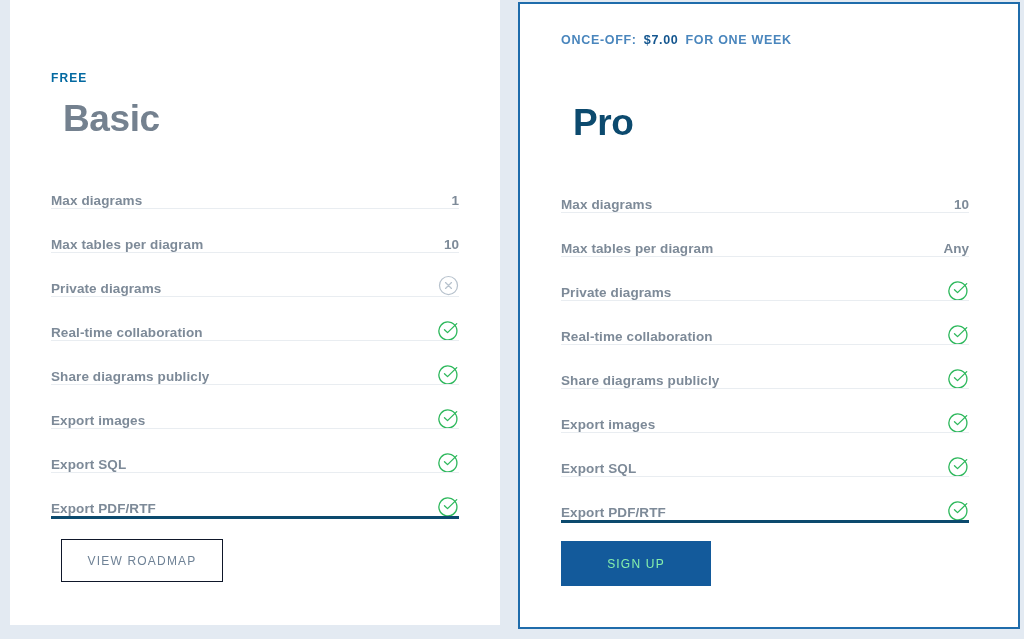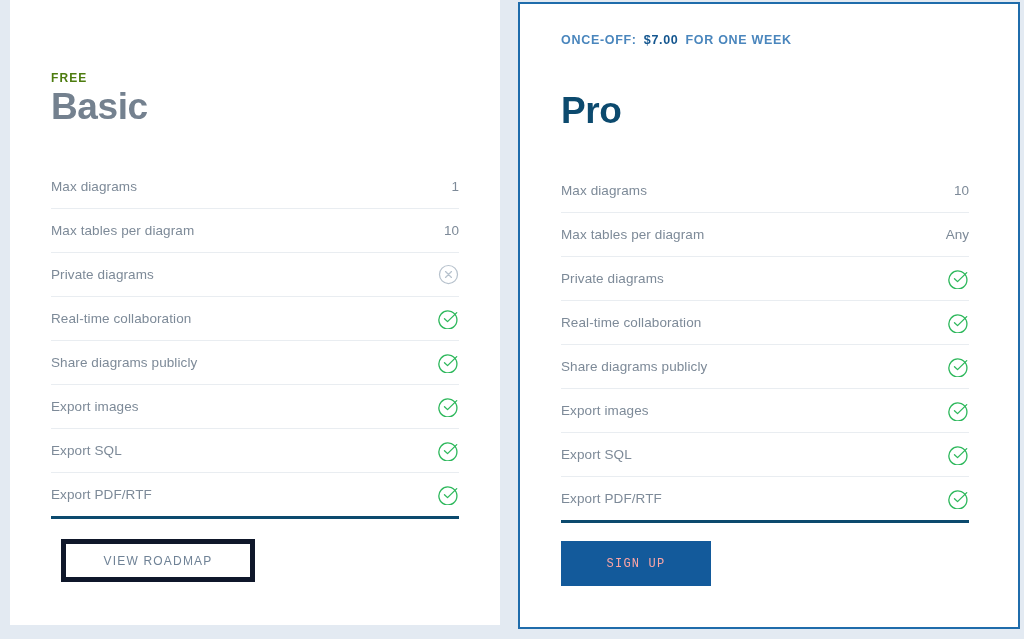"FREE" .eyebrow { color: #4d7c0f -> #0369a1 }
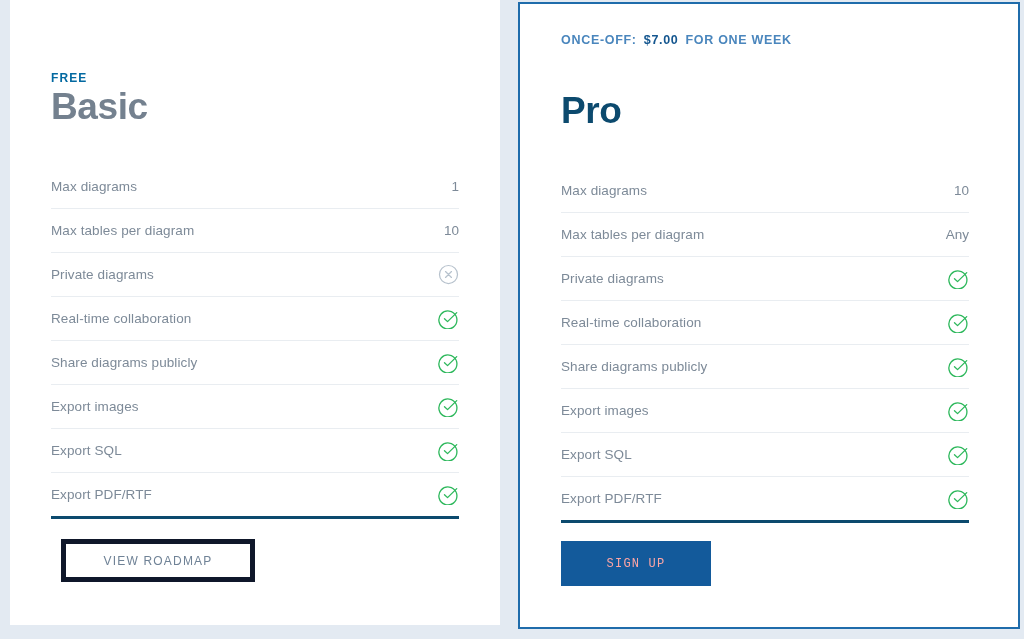"Basic" .plan-title { margin: 0 -> 12px }
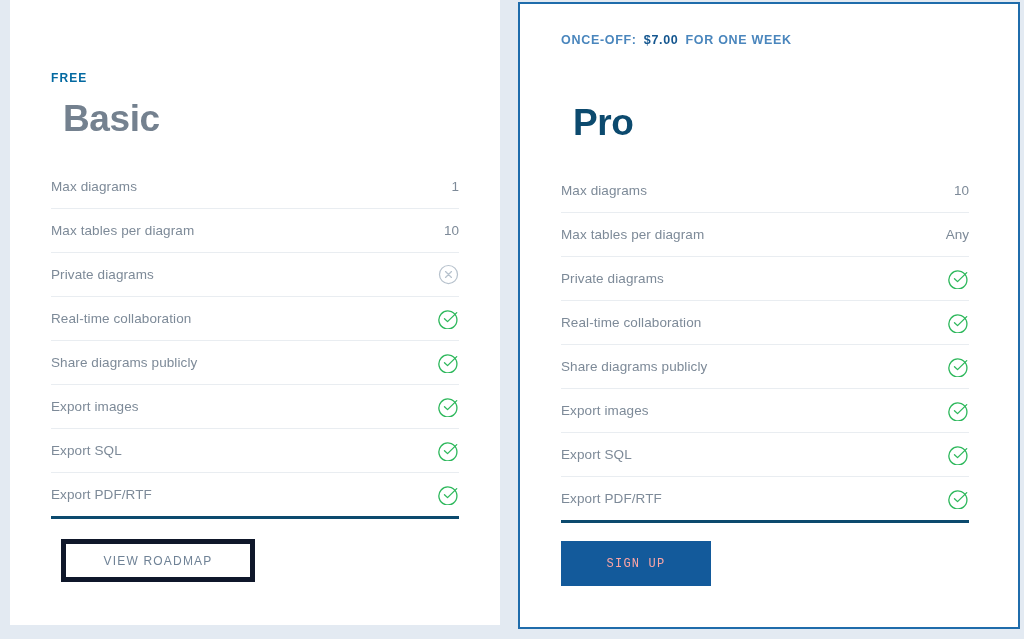"Max diagrams" .feature-row { align-items: center -> flex-end; font-weight: none -> bold }
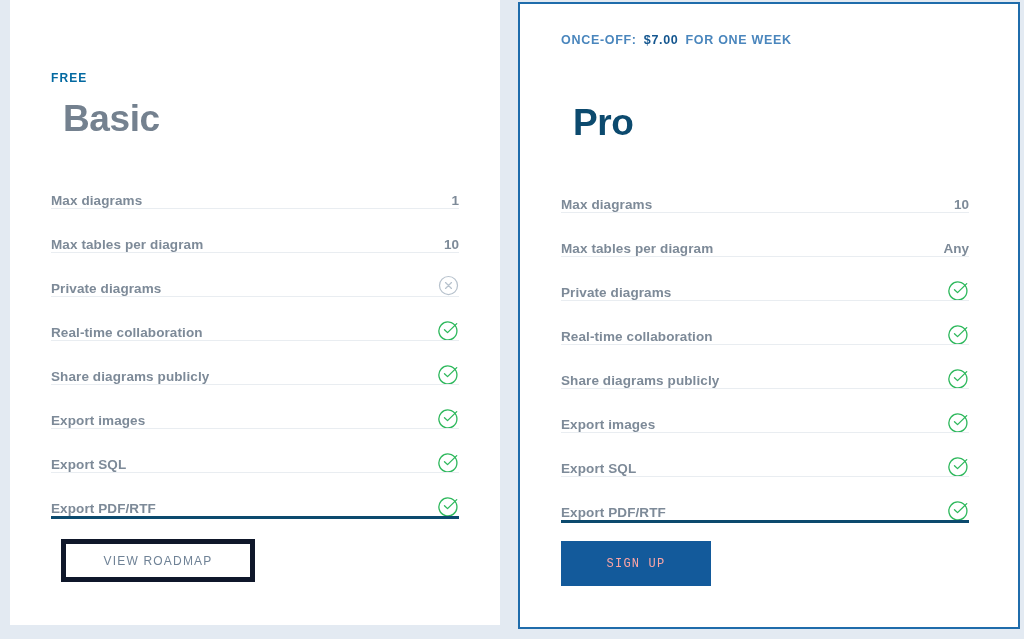"VIEW ROADMAP" .btn-roadmap { border: 5px solid #0f172a -> 1px solid #0f172a; width: 194px -> 162px }
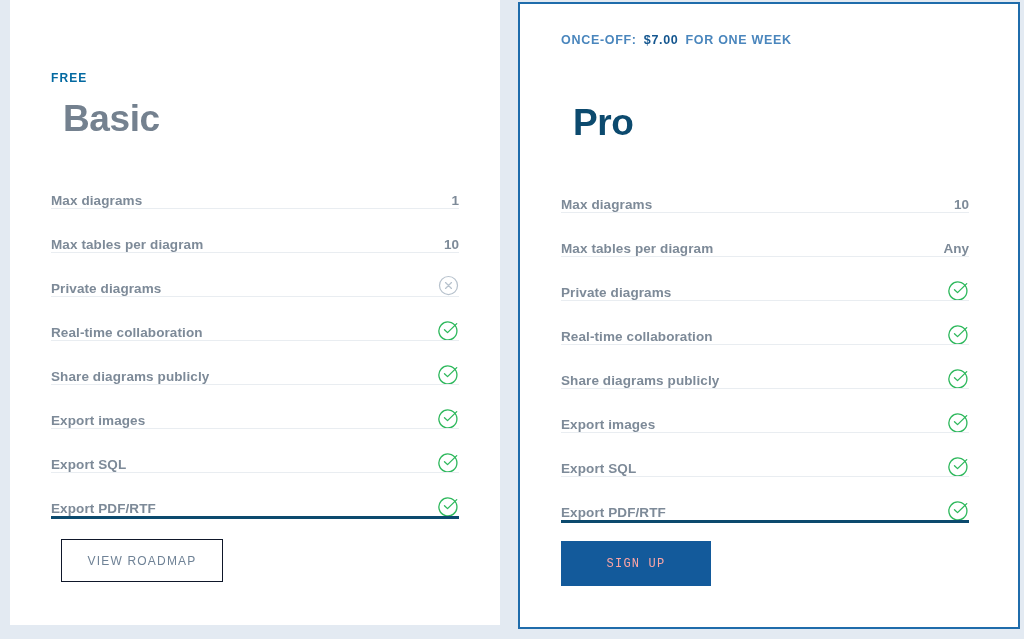"SIGN UP" .btn-signup { color: #fca5a5 -> #86efac; font-family: Liberation Mono, monospace -> none }
